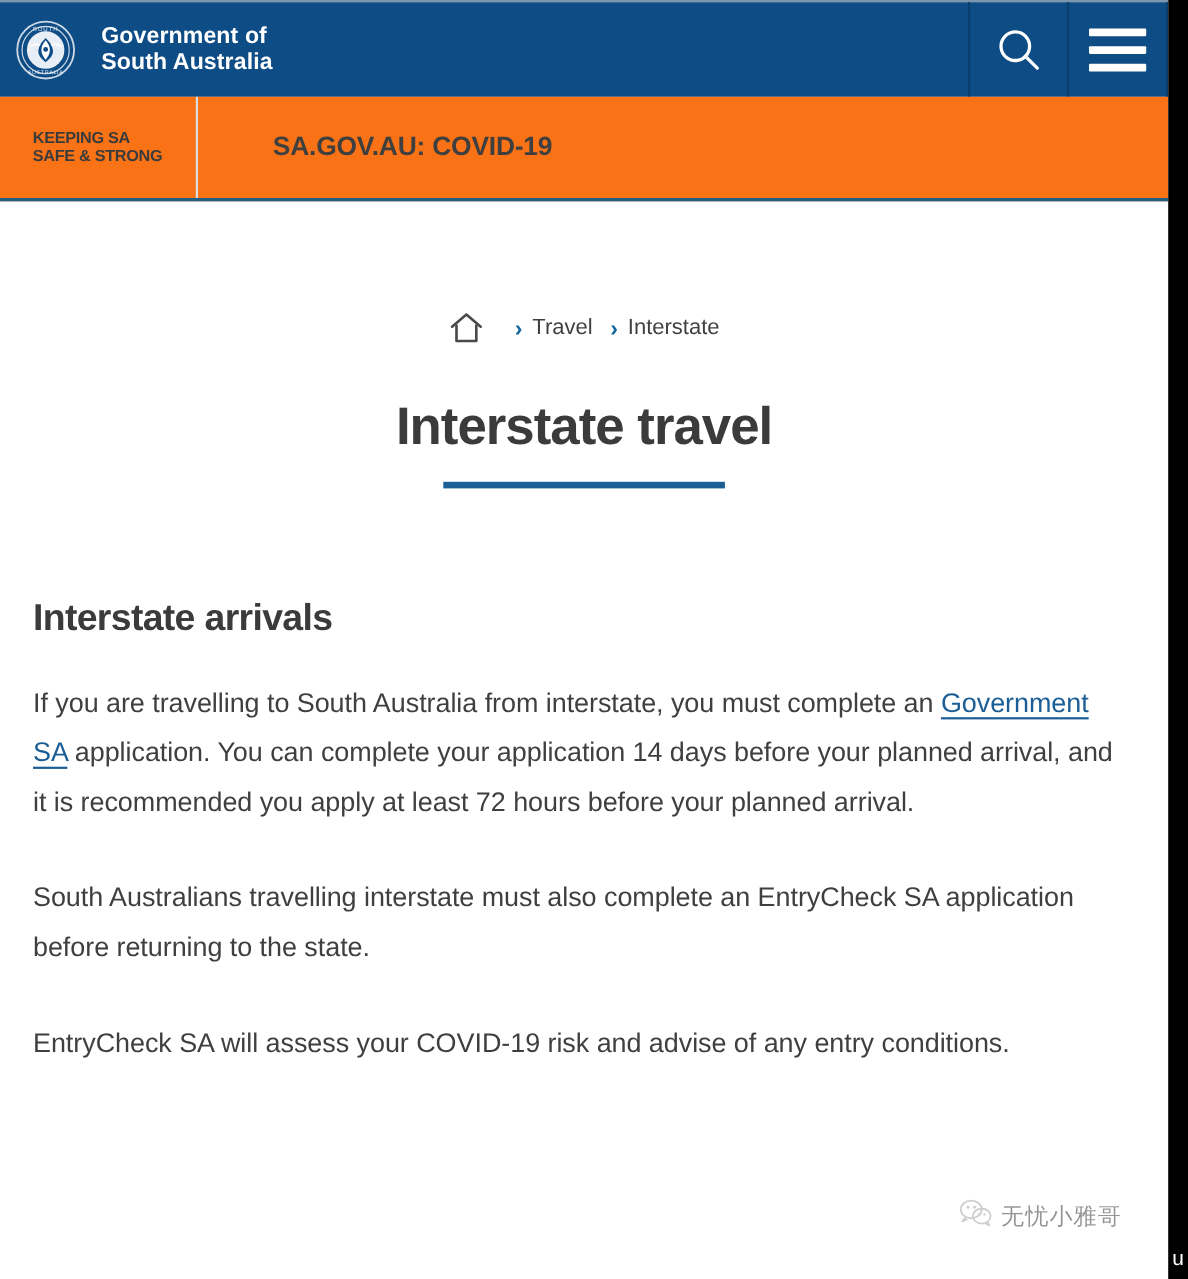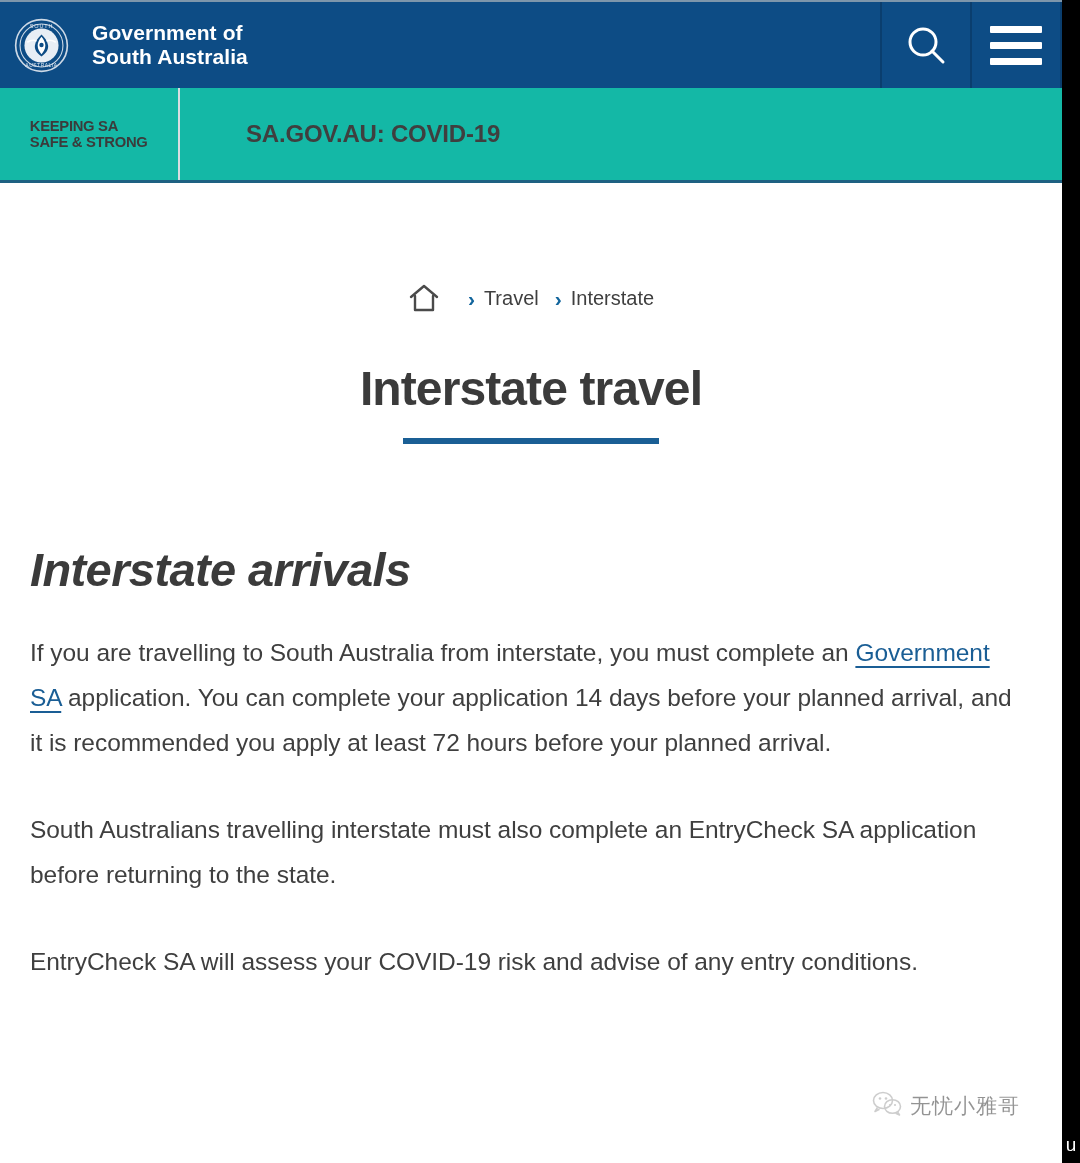"KEEPING SA" #subnav { background: #14b8a6 -> #f97316 }
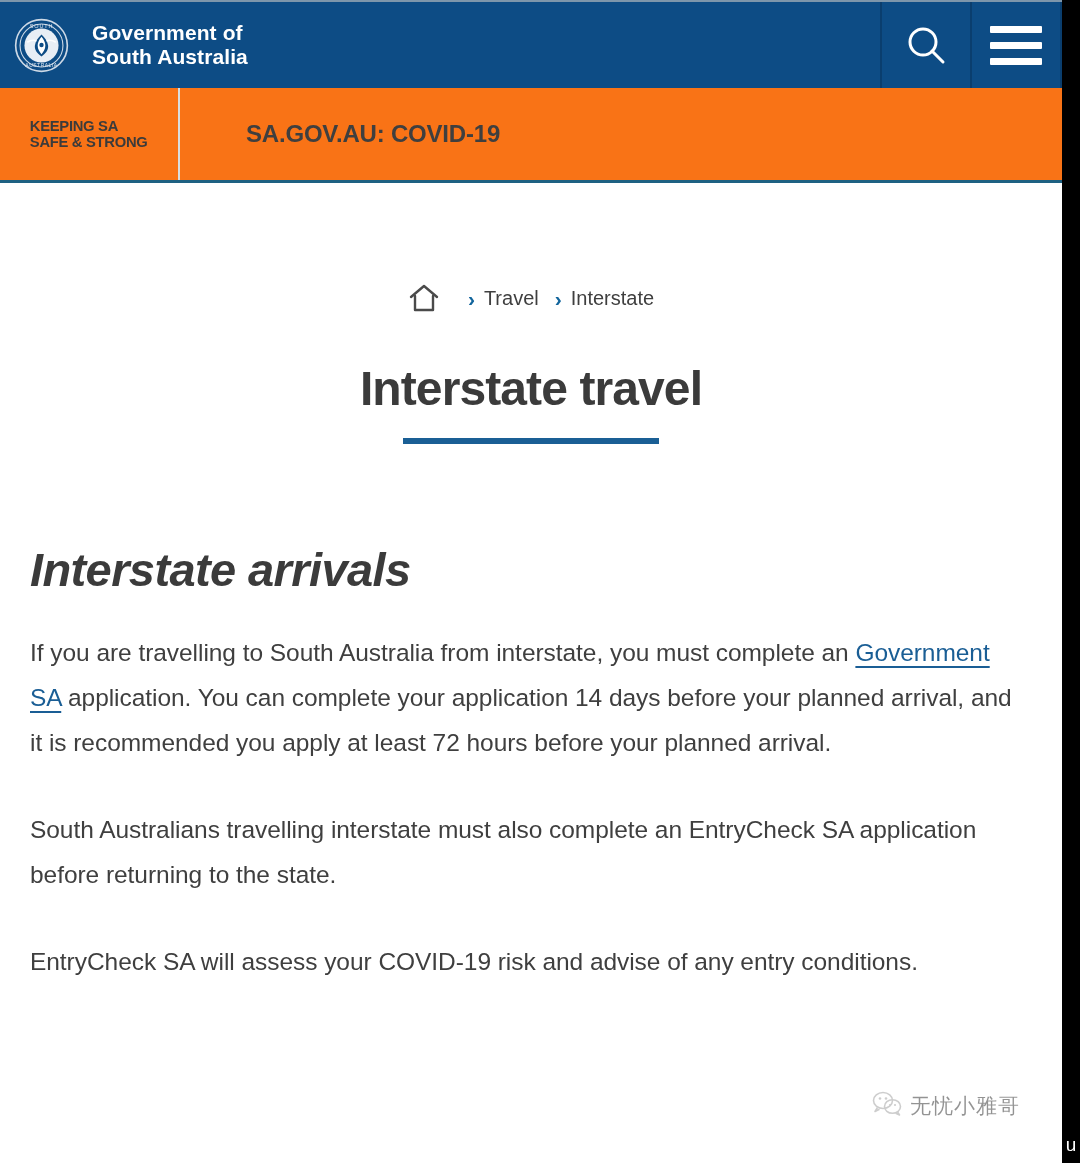"SA.GOV.AU: COVID-19" .subnav-title { margin-left: none -> 48px; padding-left: 66px -> 20px }
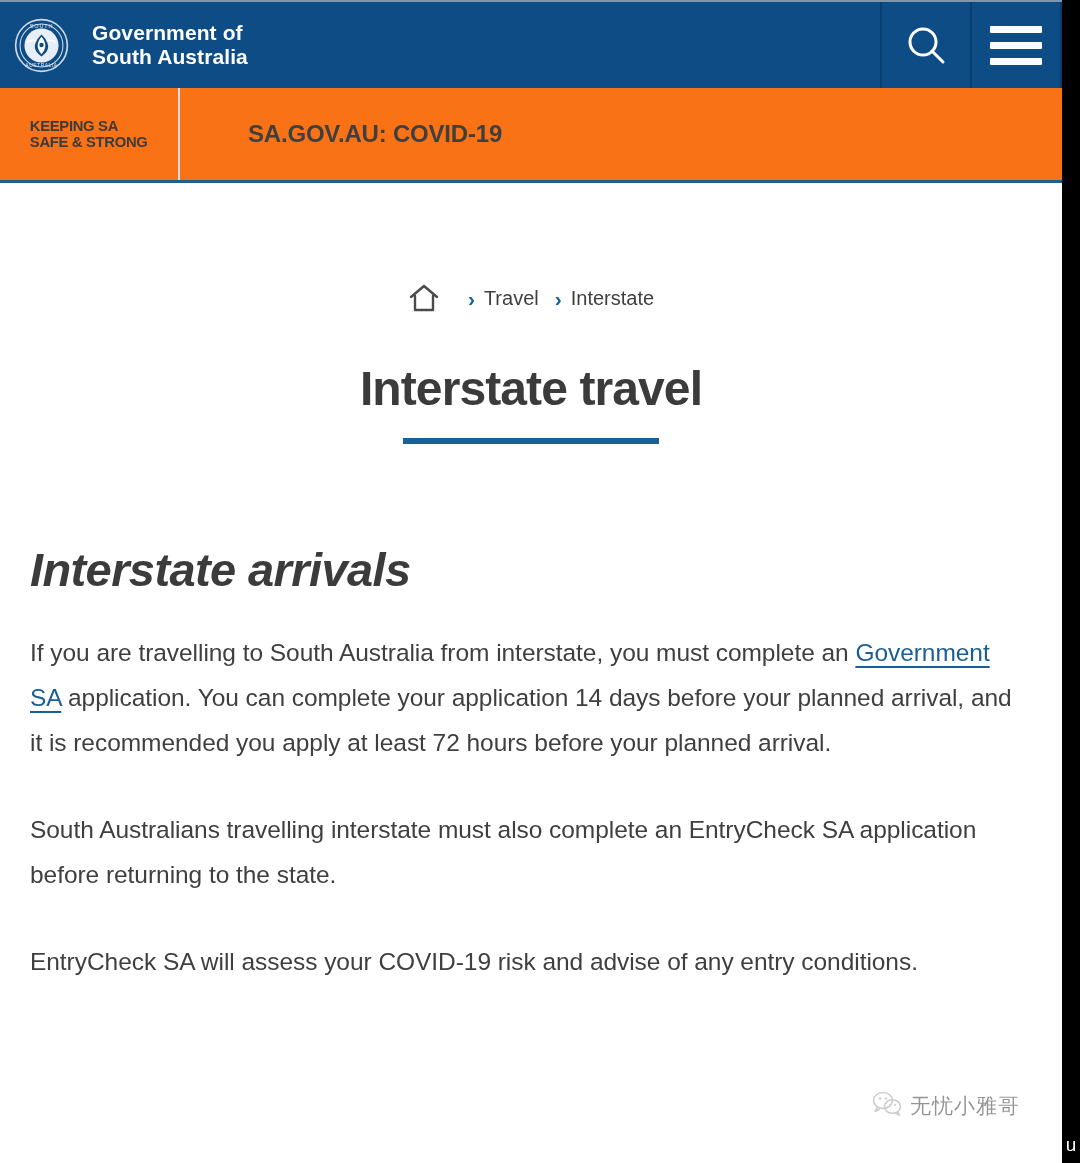"Interstate arrivals" h2.section-head { font-size: 47px -> 34px; font-style: italic -> none }
